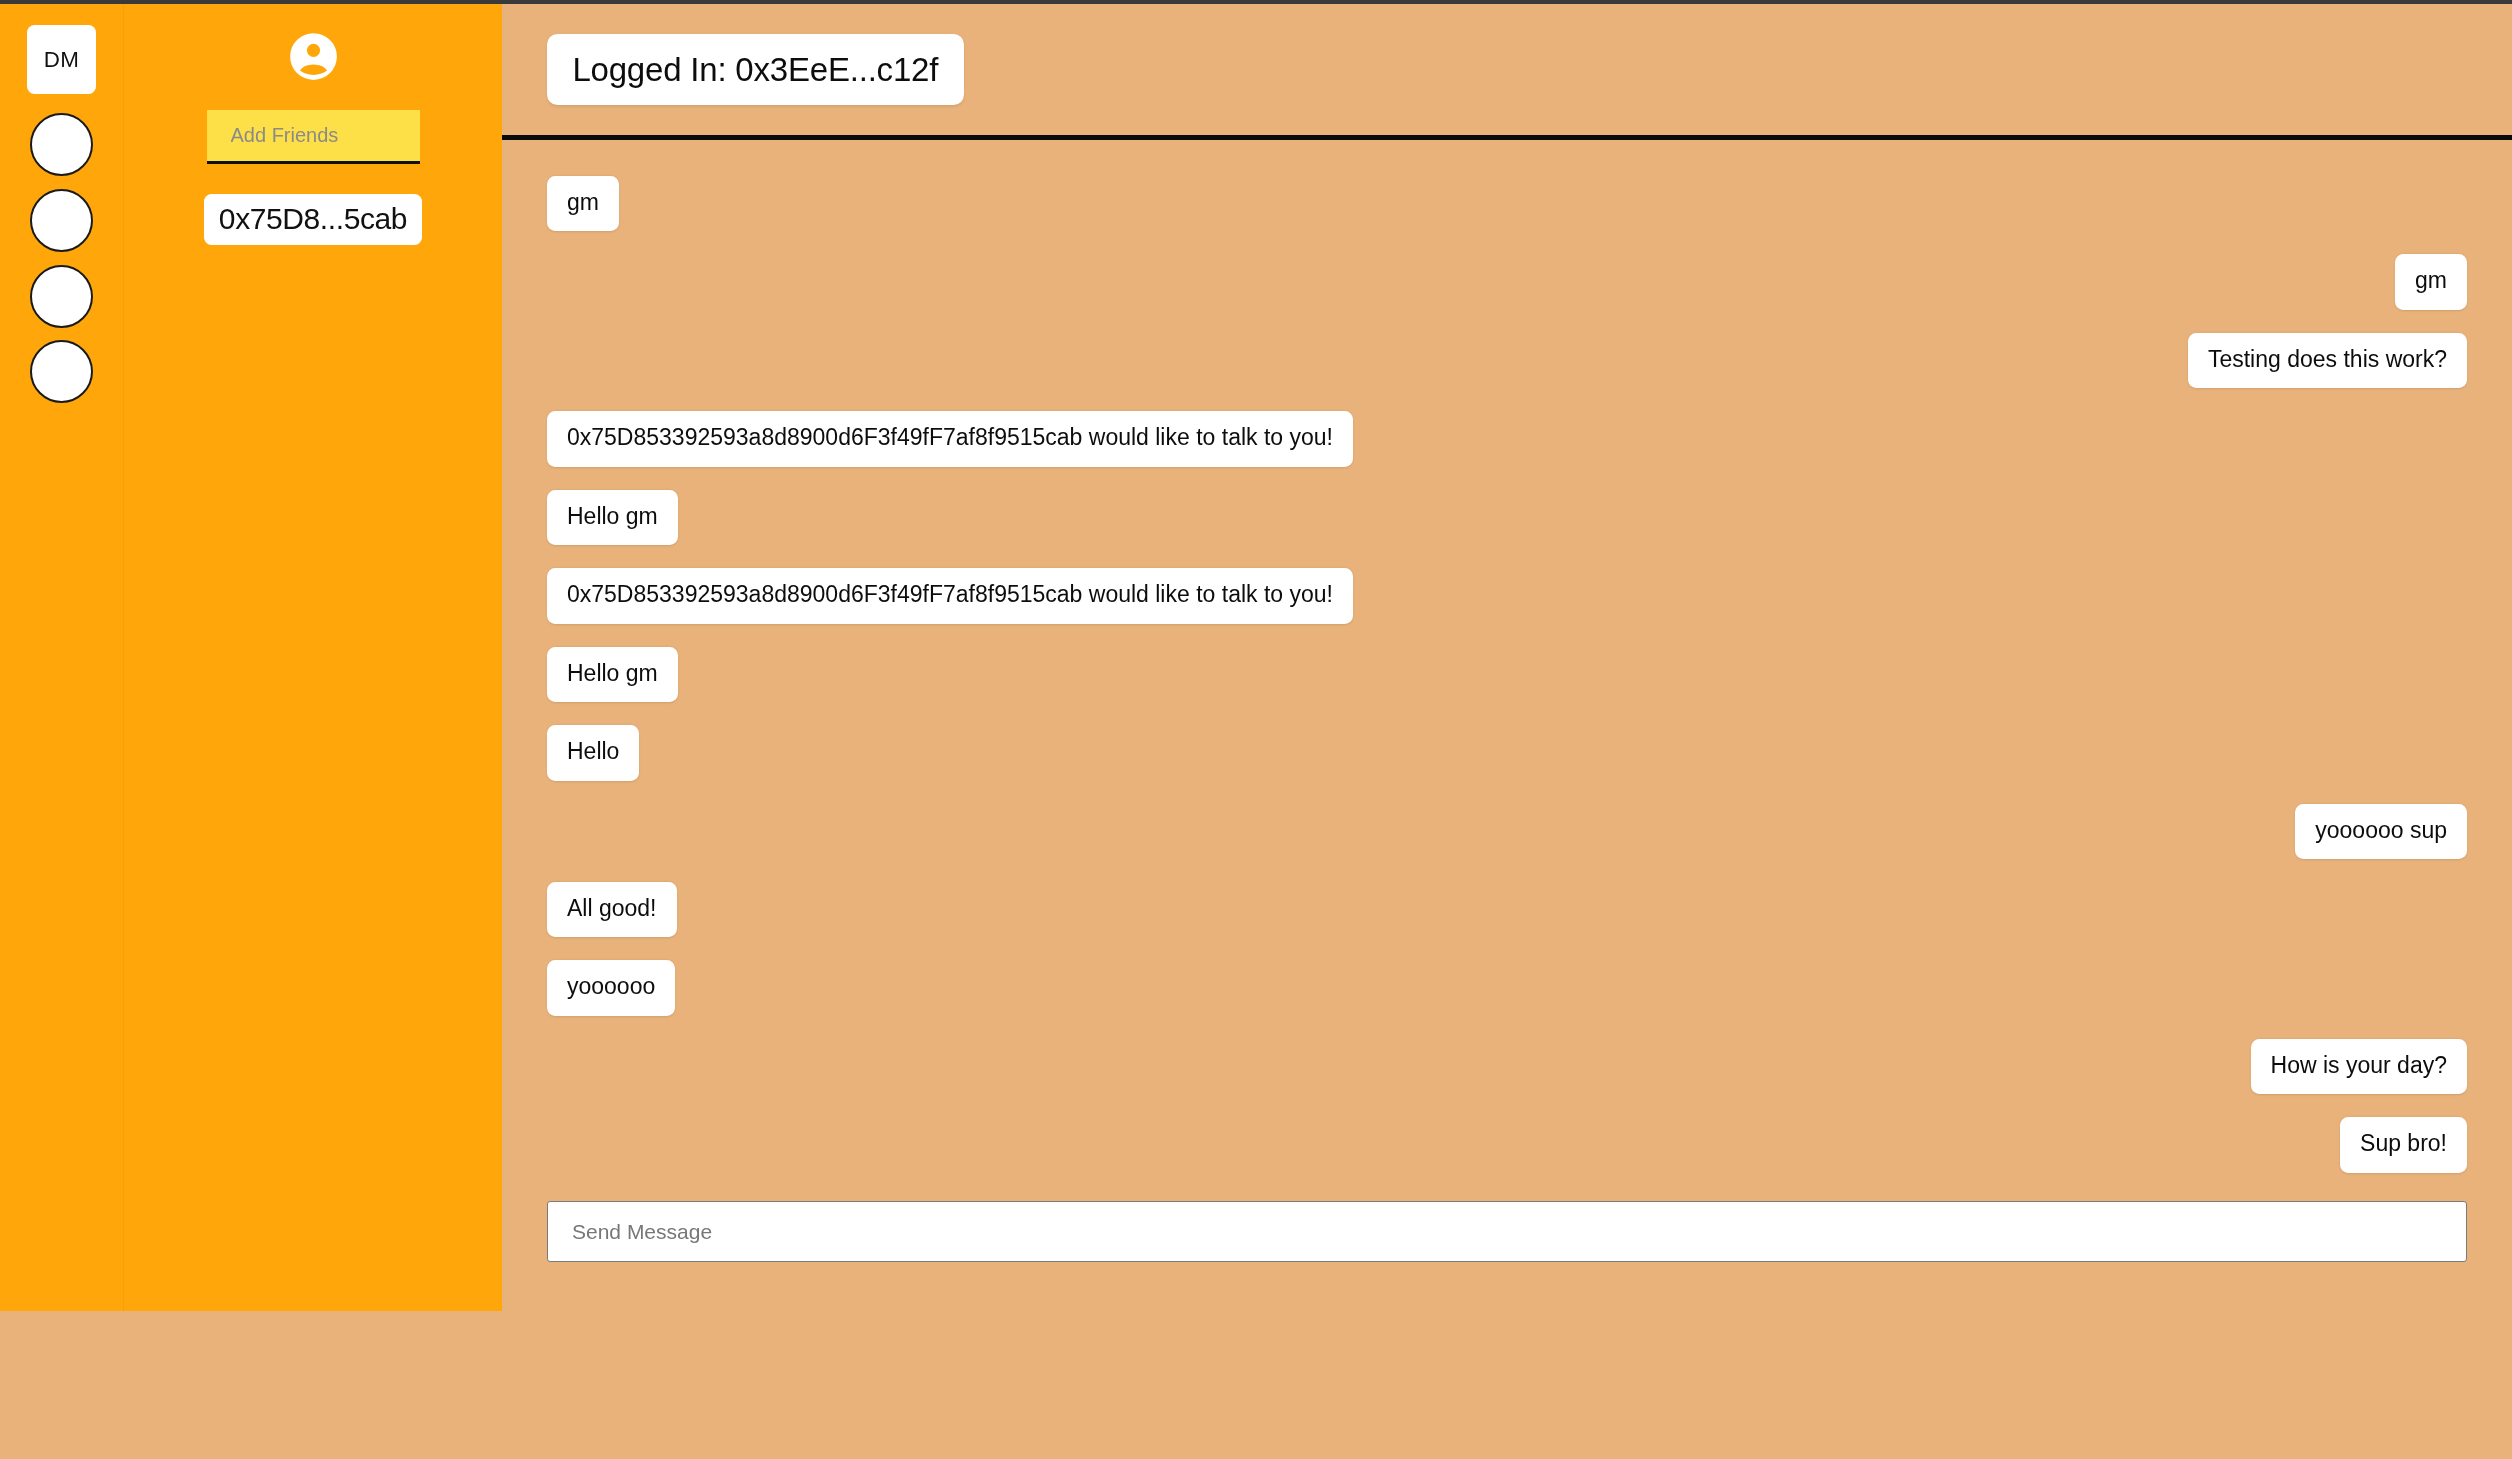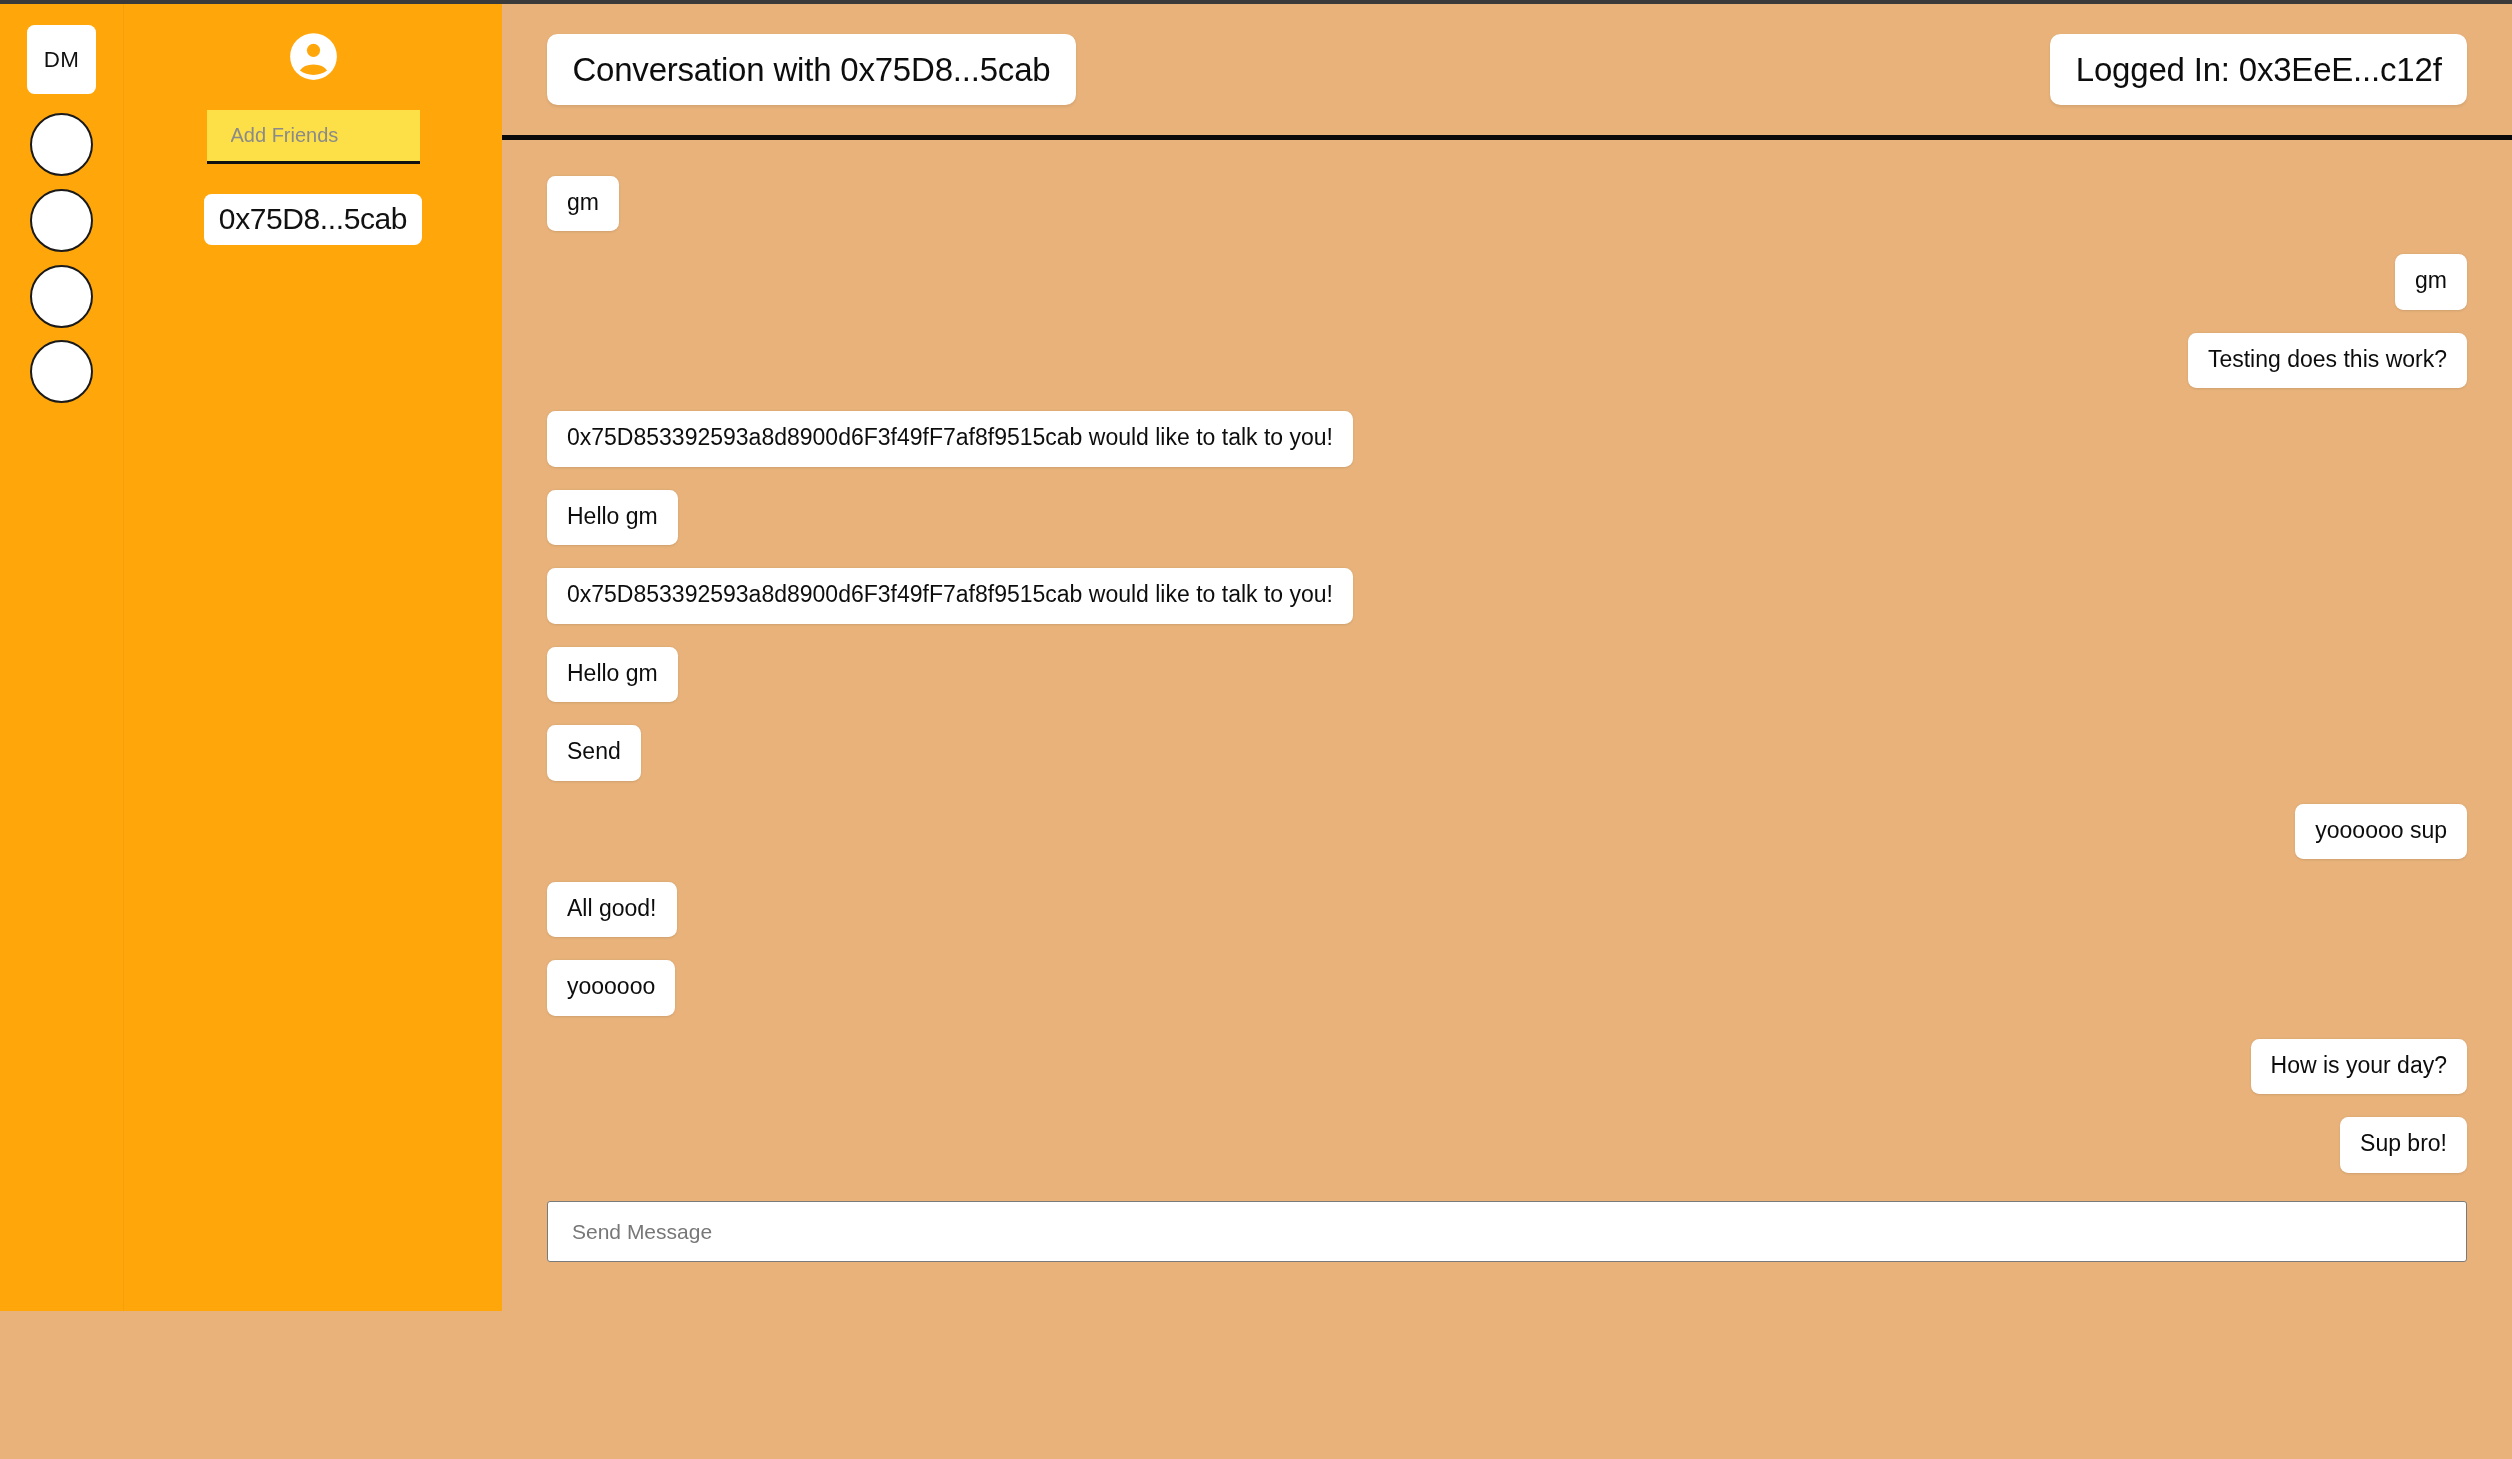"Conversation with 0x75D8...5cab" div.header-card { html: <div> <span>Conversation with 0x75D8...5cab</span> </div> -> none }
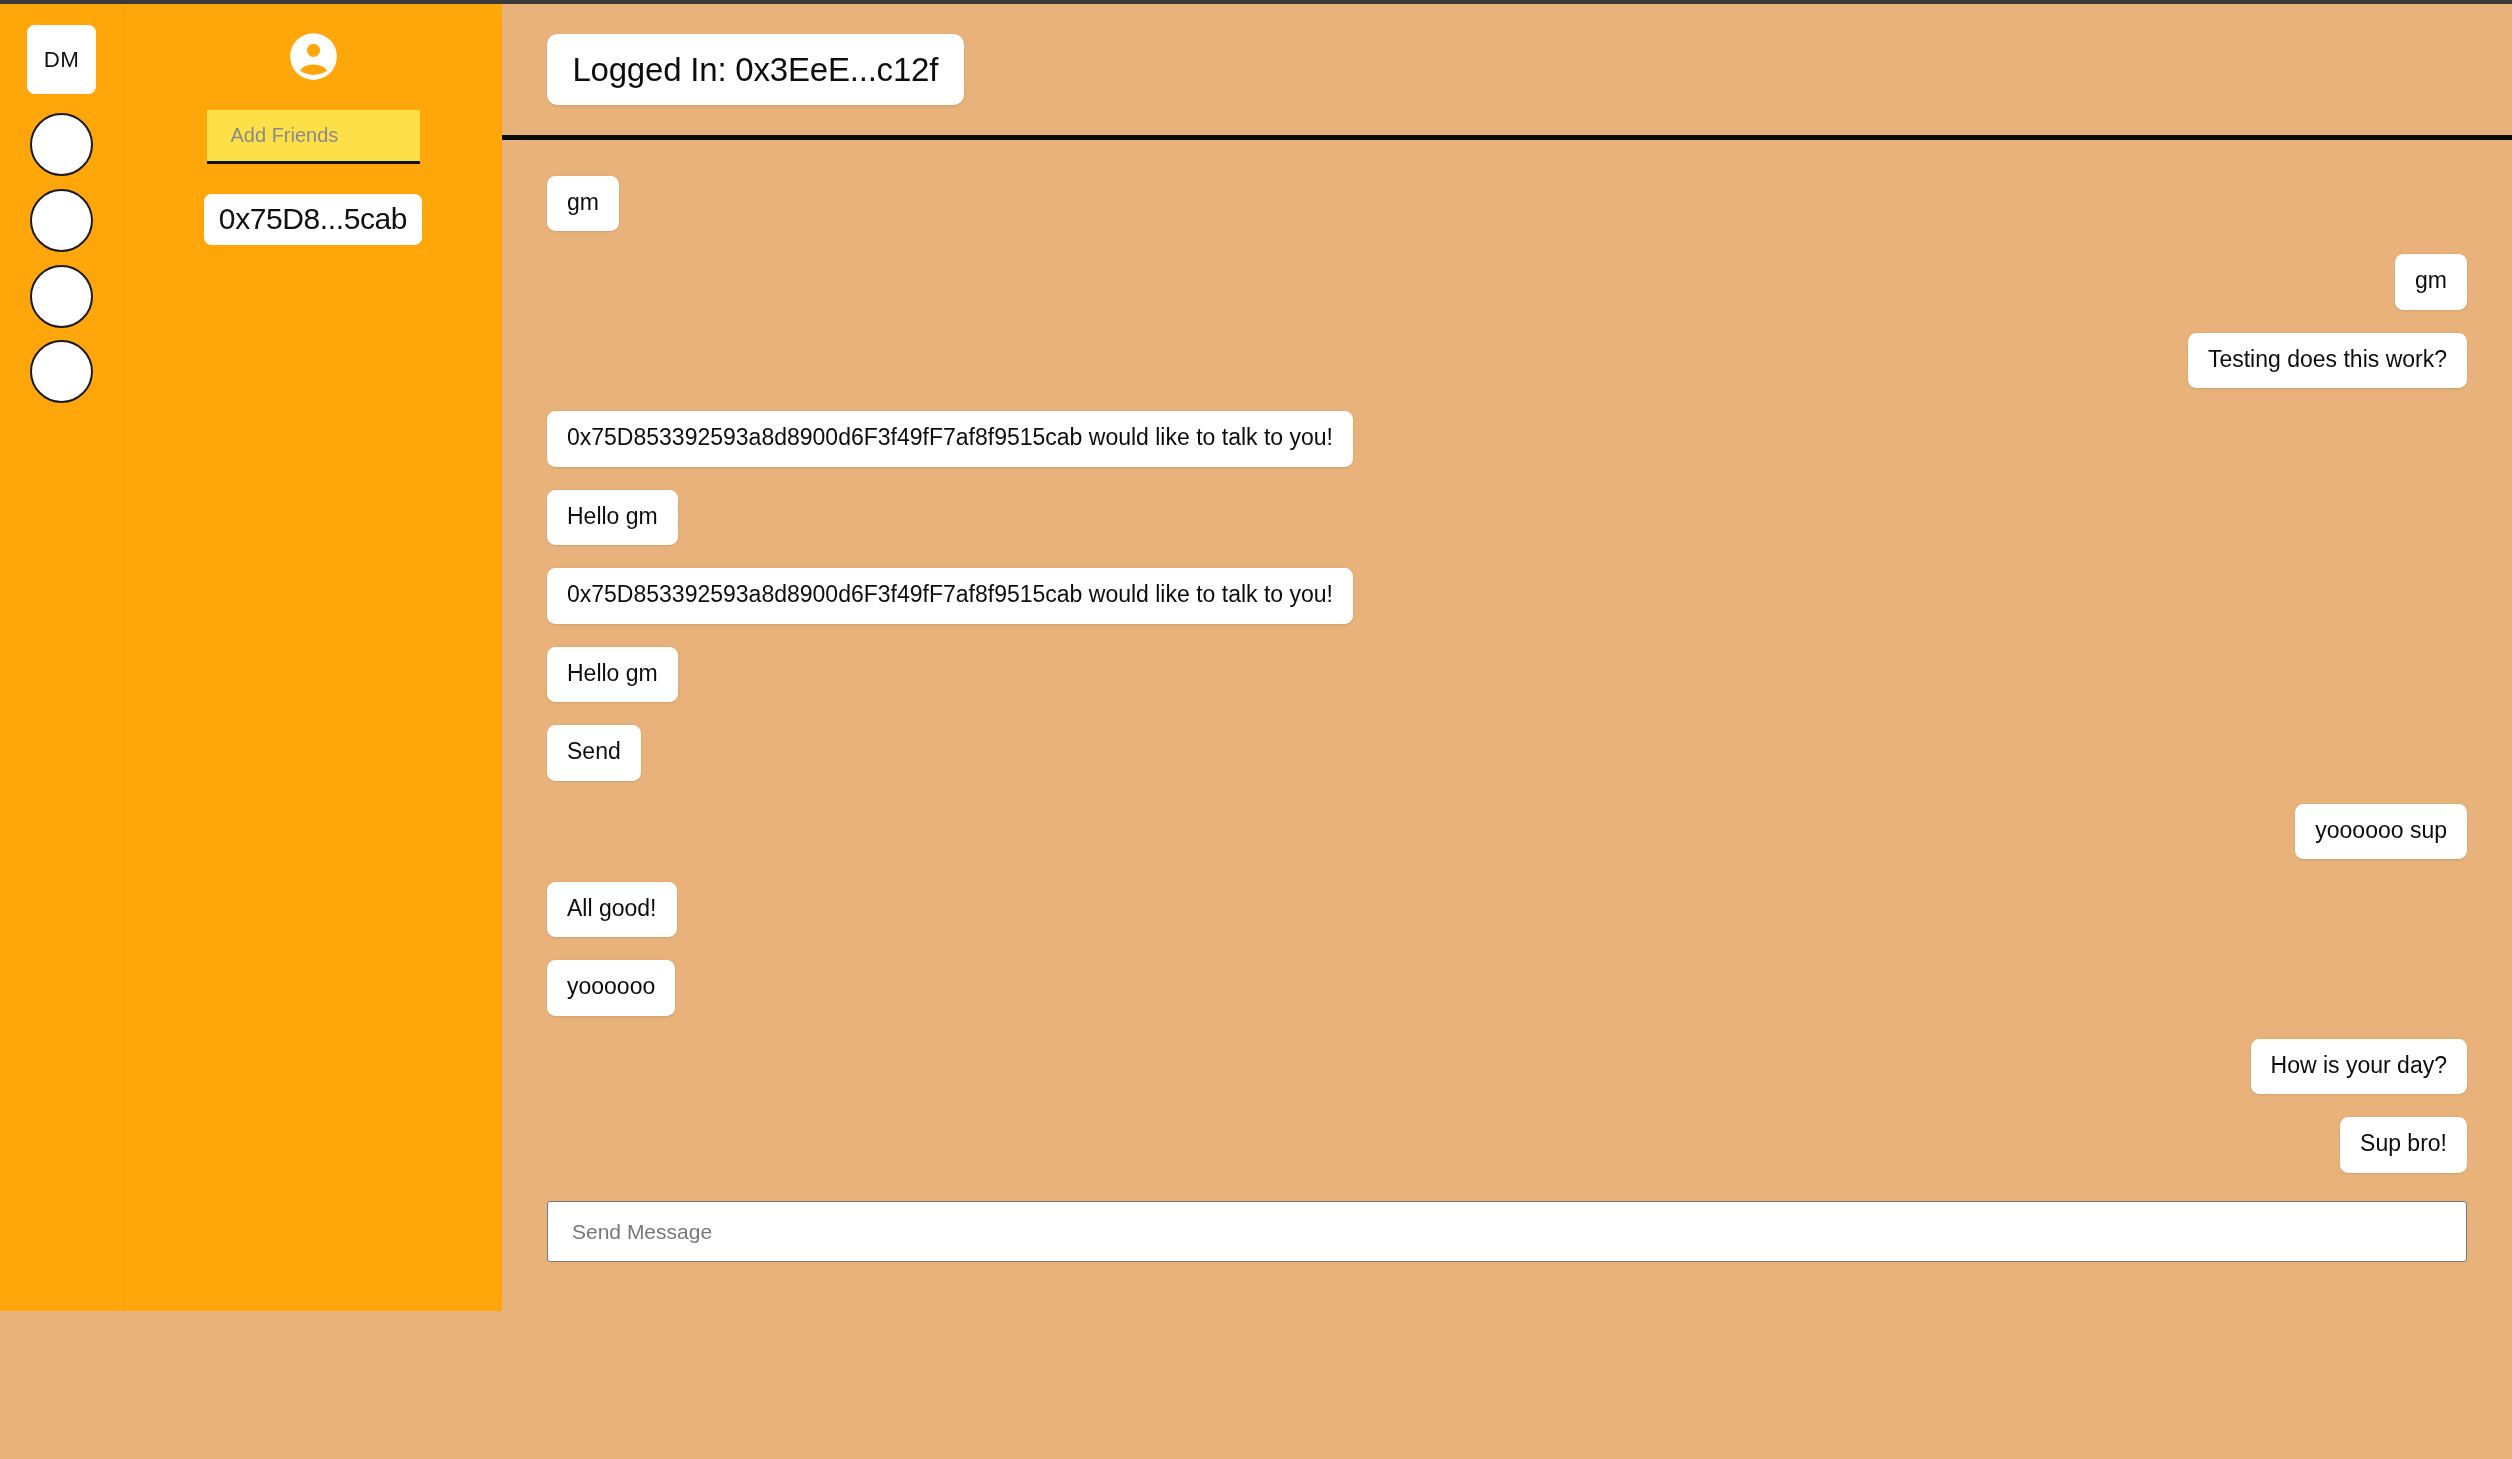"Send" div.bubble { text: Send -> Hello }
